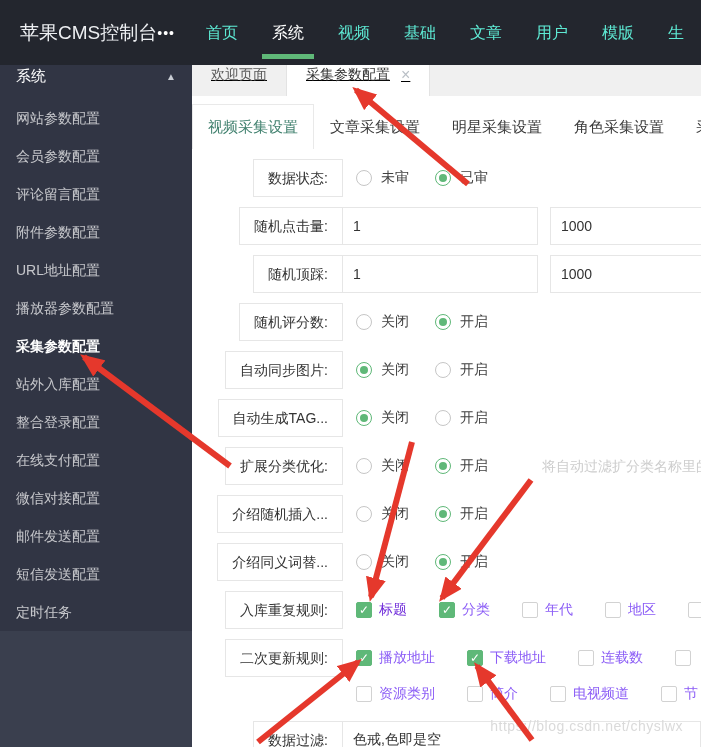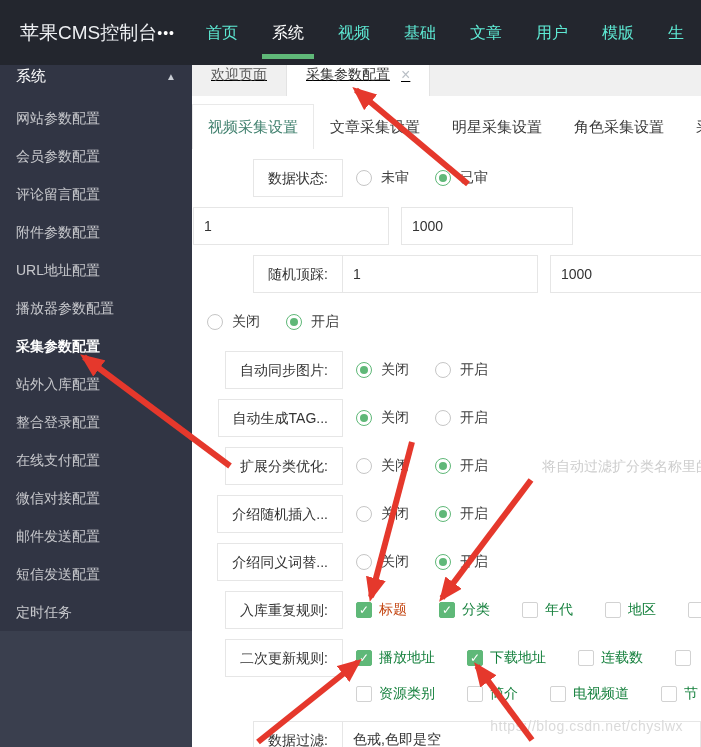"随机点击量:" div.label-col { html: none -> <div> <div>随机点击量:</div> </div> }
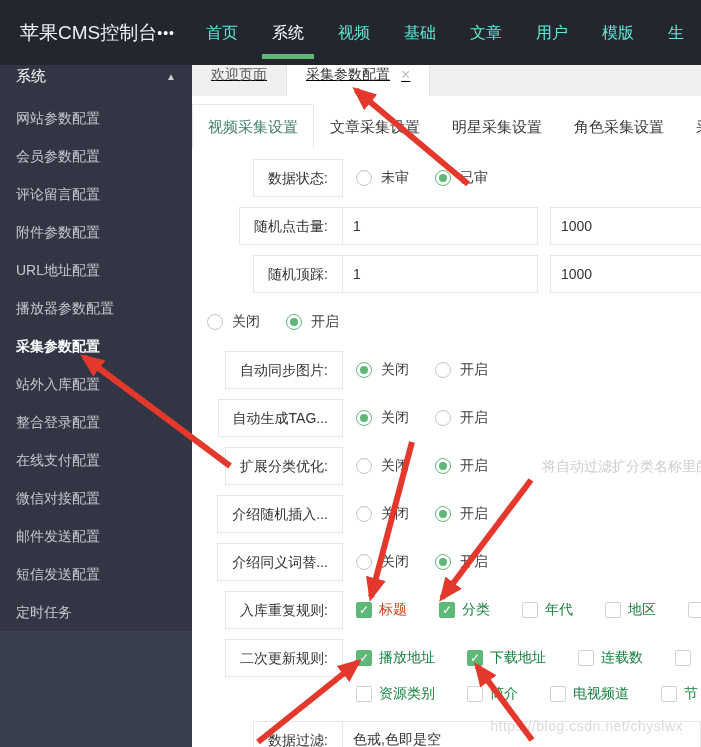"随机评分数:" div.label-col { html: none -> <div> <div>随机评分数:</div> </div> }
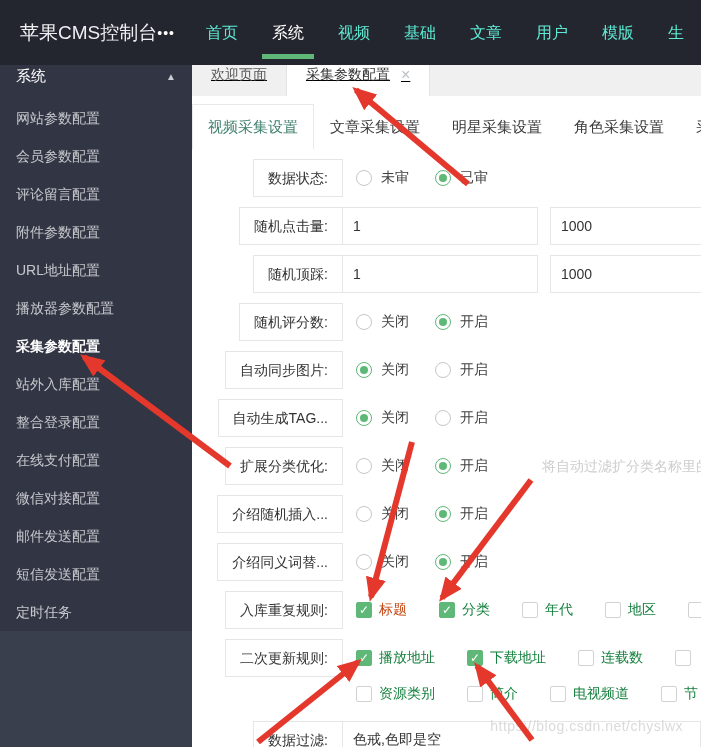"标题" .cb-item.muted .cb-label { color: #c2410c -> #6d28d9 }
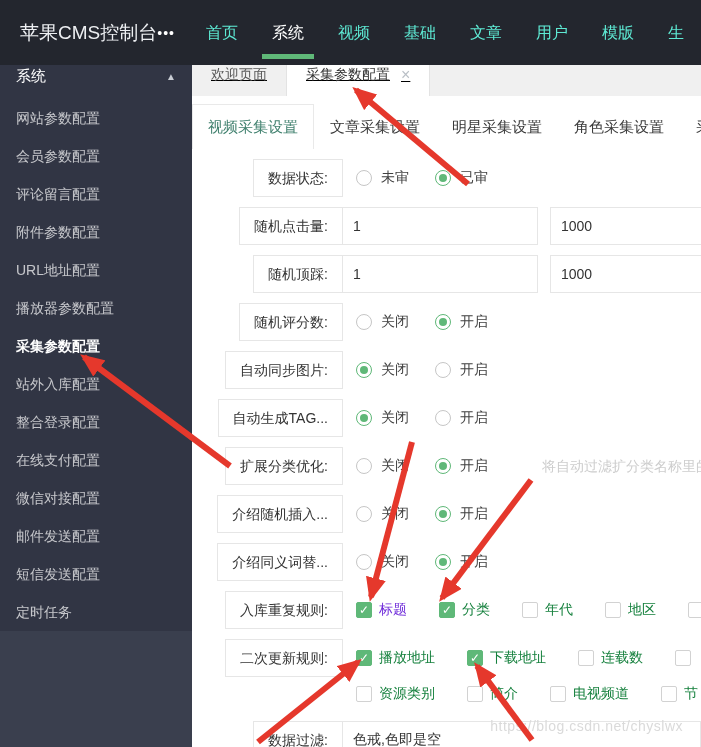"分类" .cb-label { color: #15803d -> #8b5cf6 }
